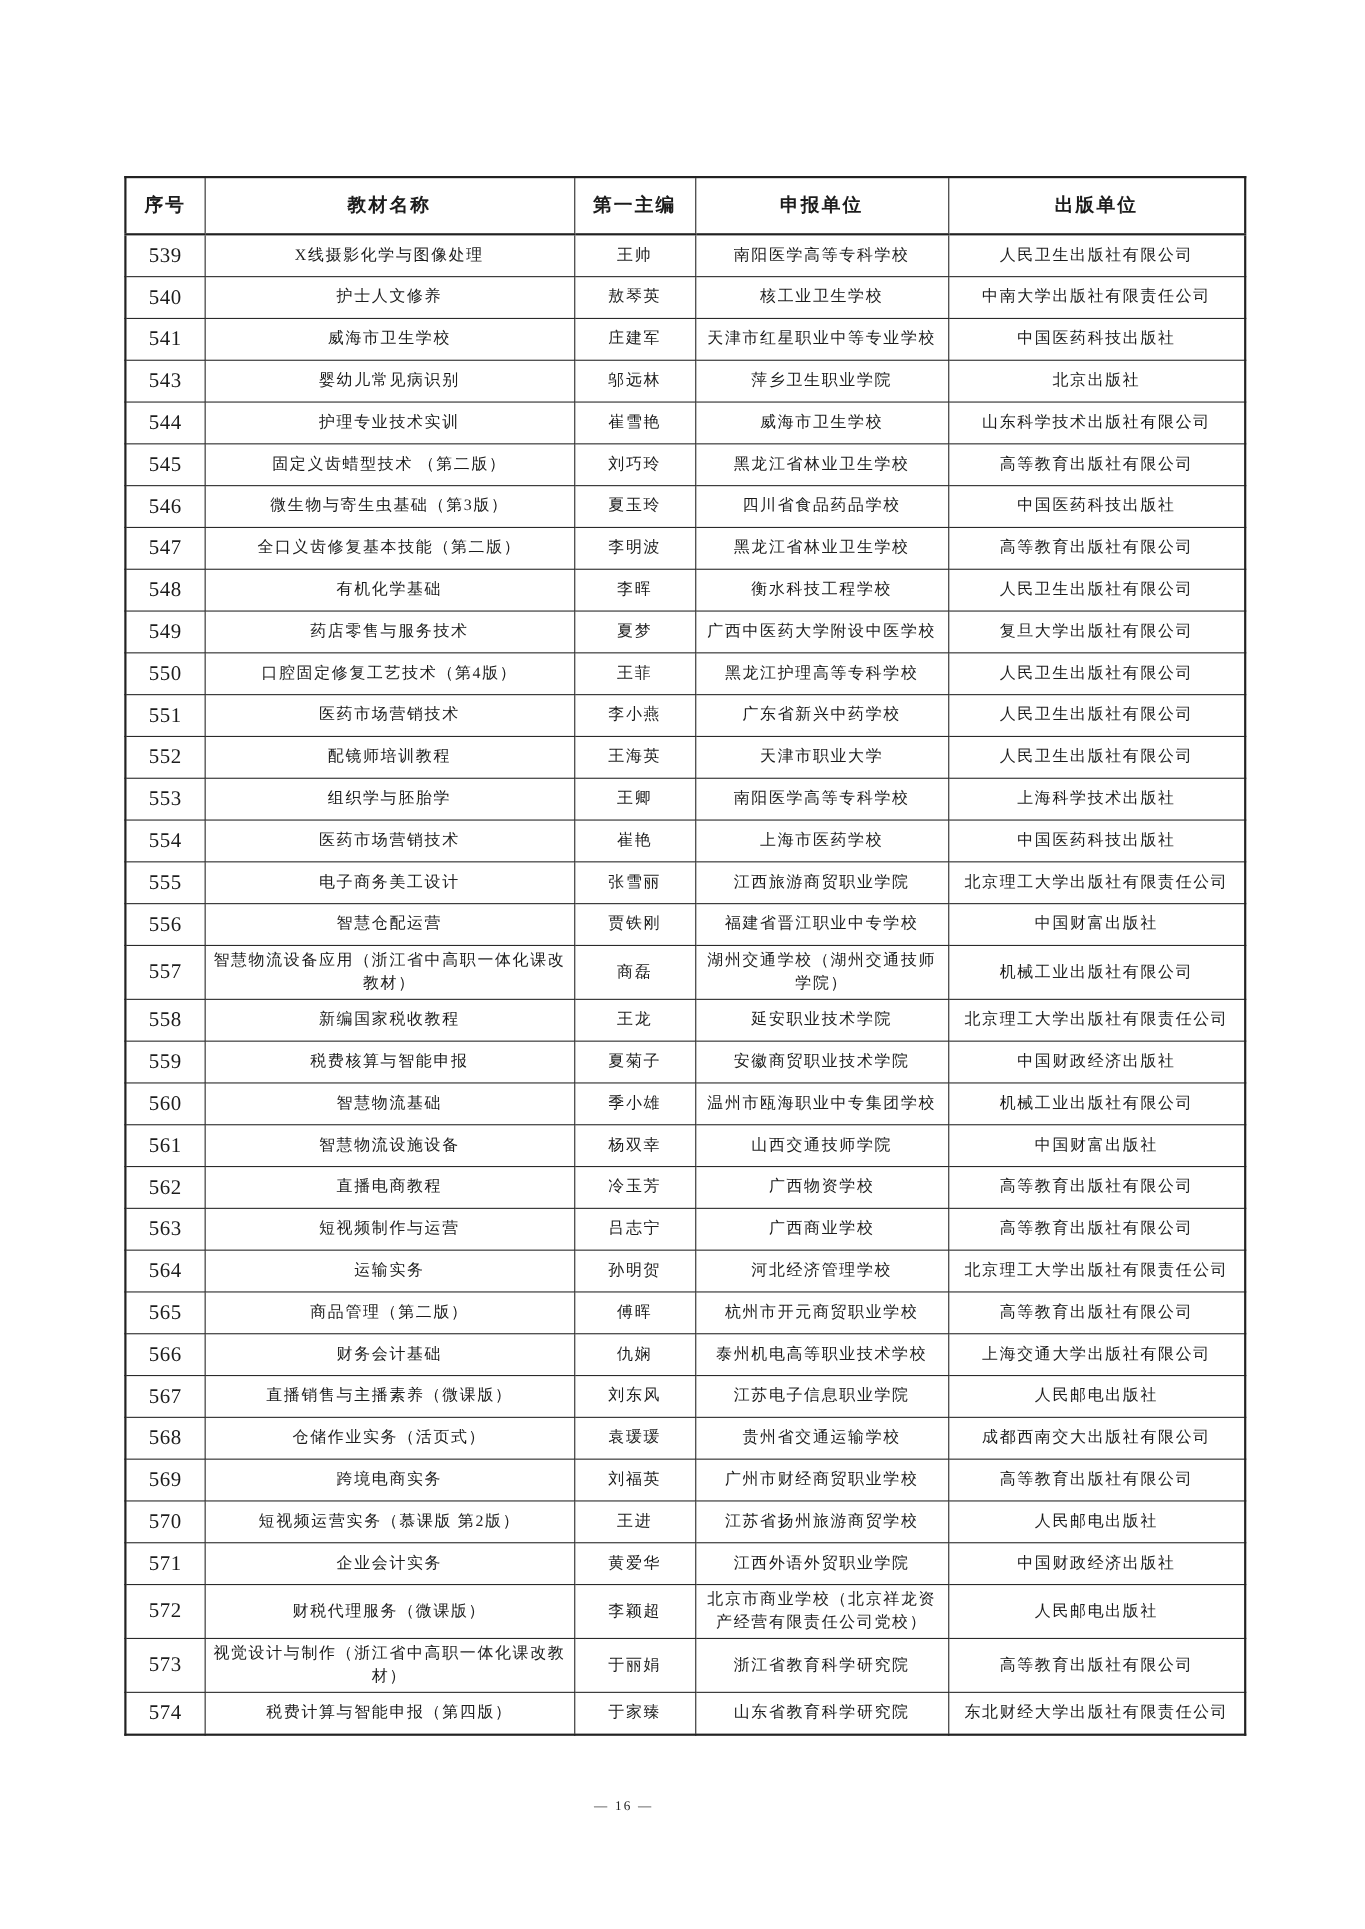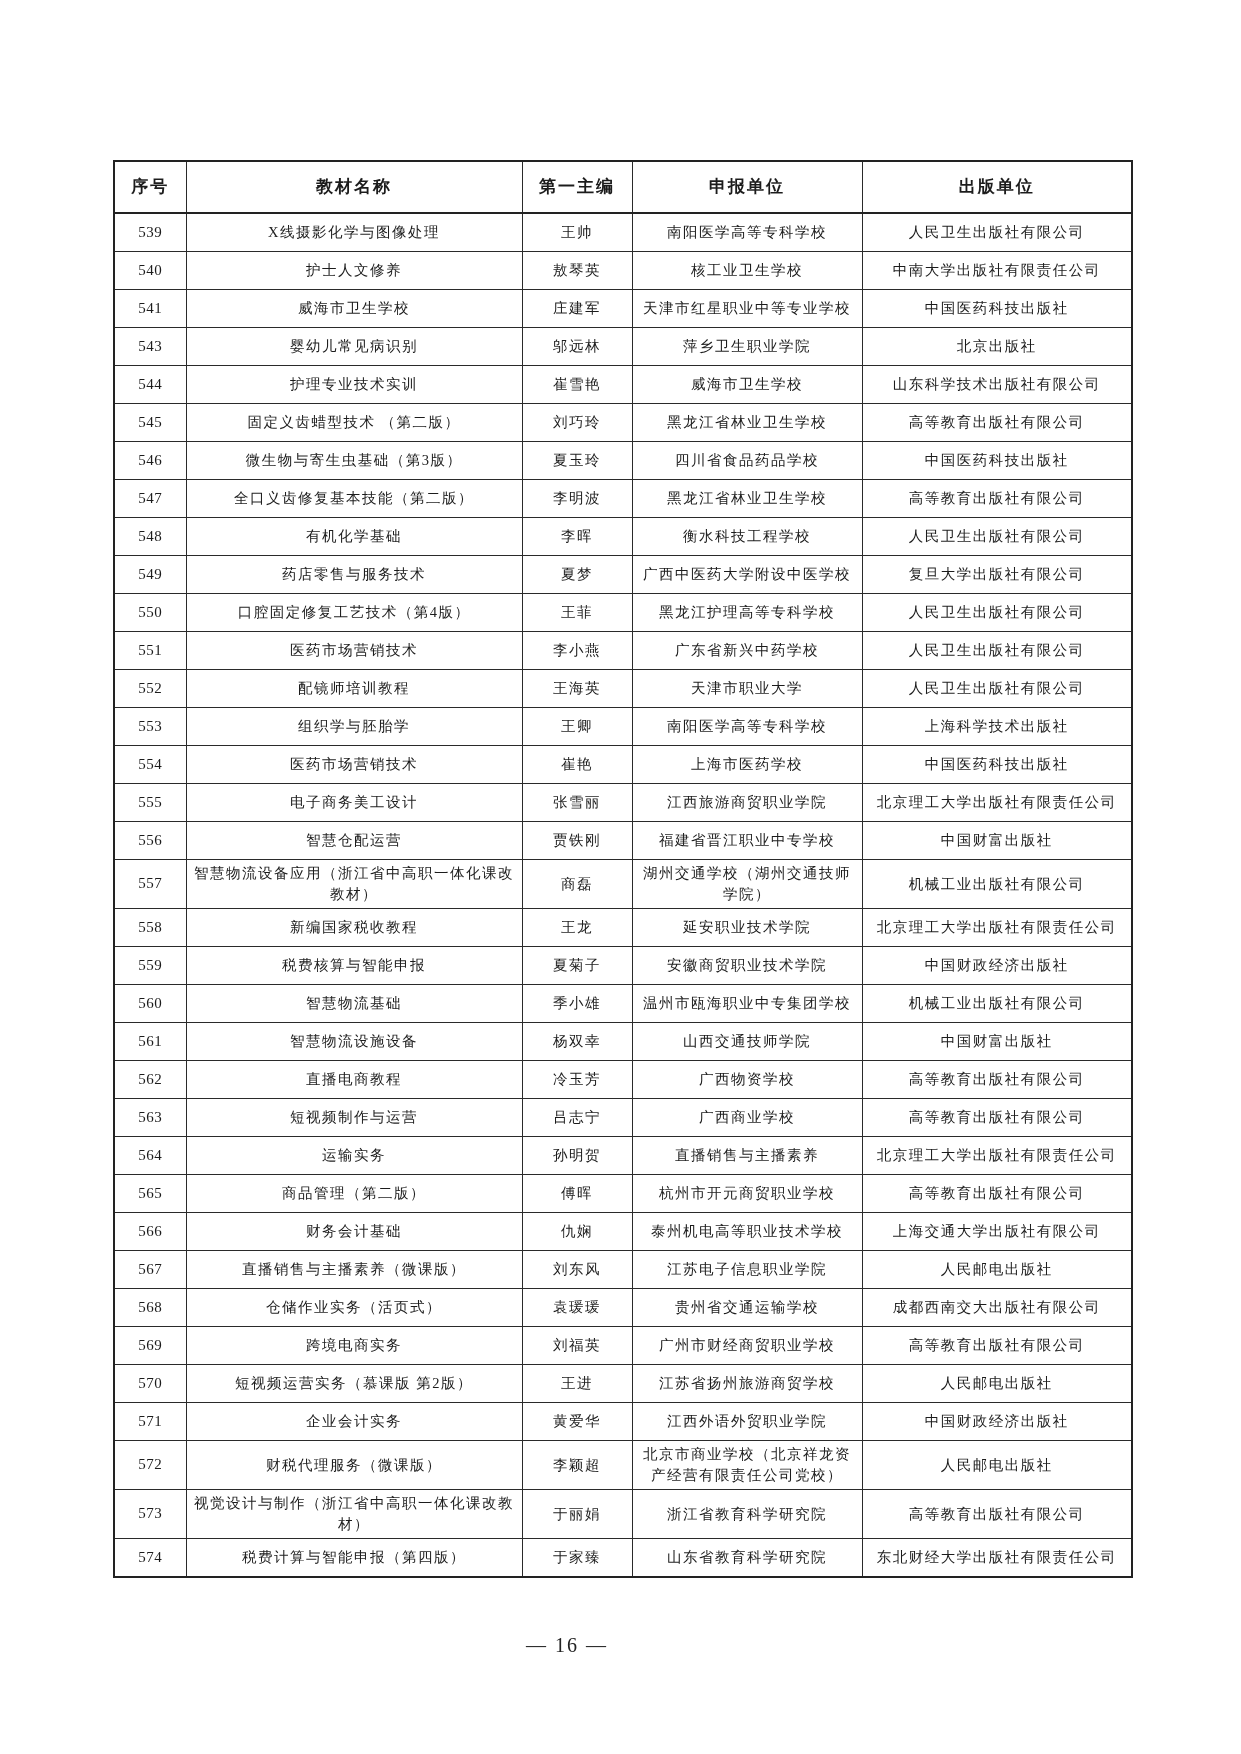"539" .tbl tbody td.c-seq { font-size: 15px -> 19px }
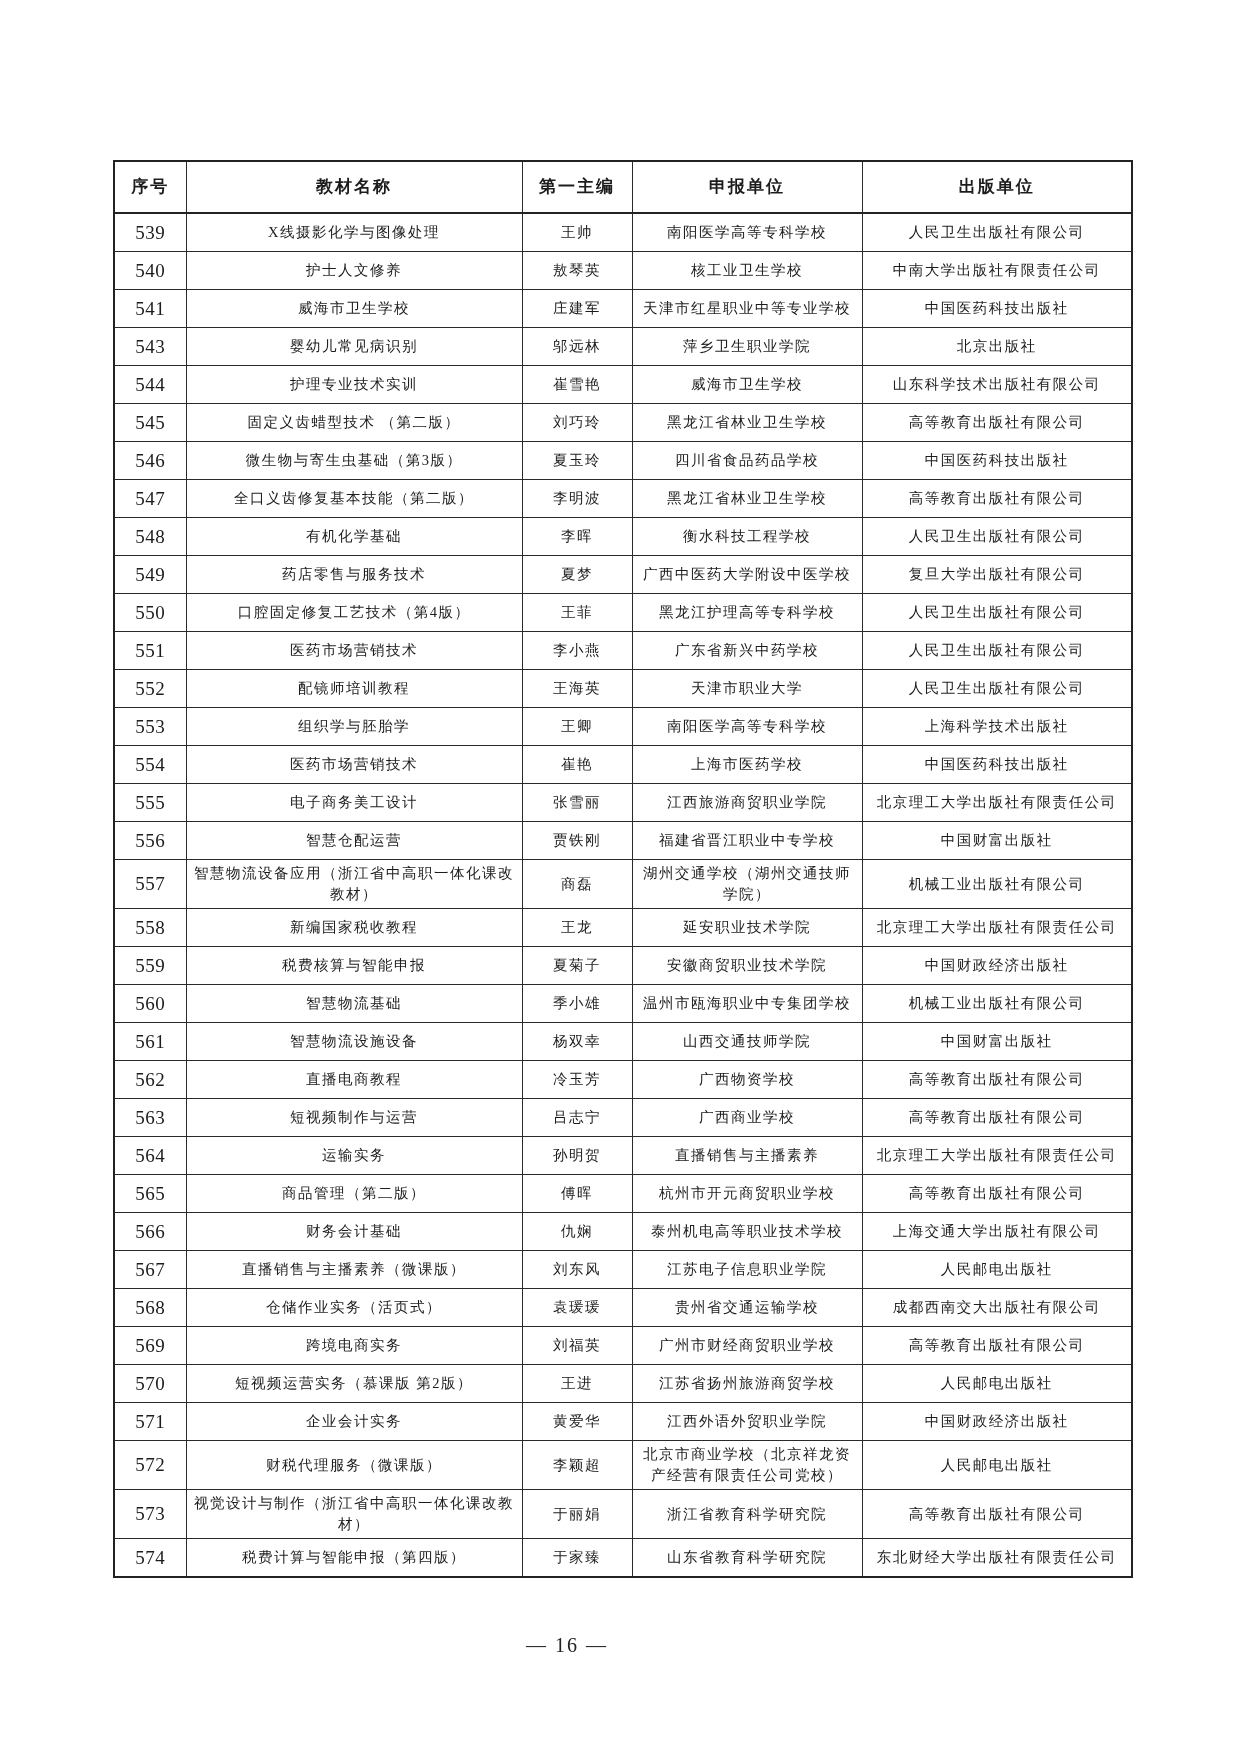"直播销售与主播素养" td.c-applicant { text: 直播销售与主播素养 -> 河北经济管理学校 }
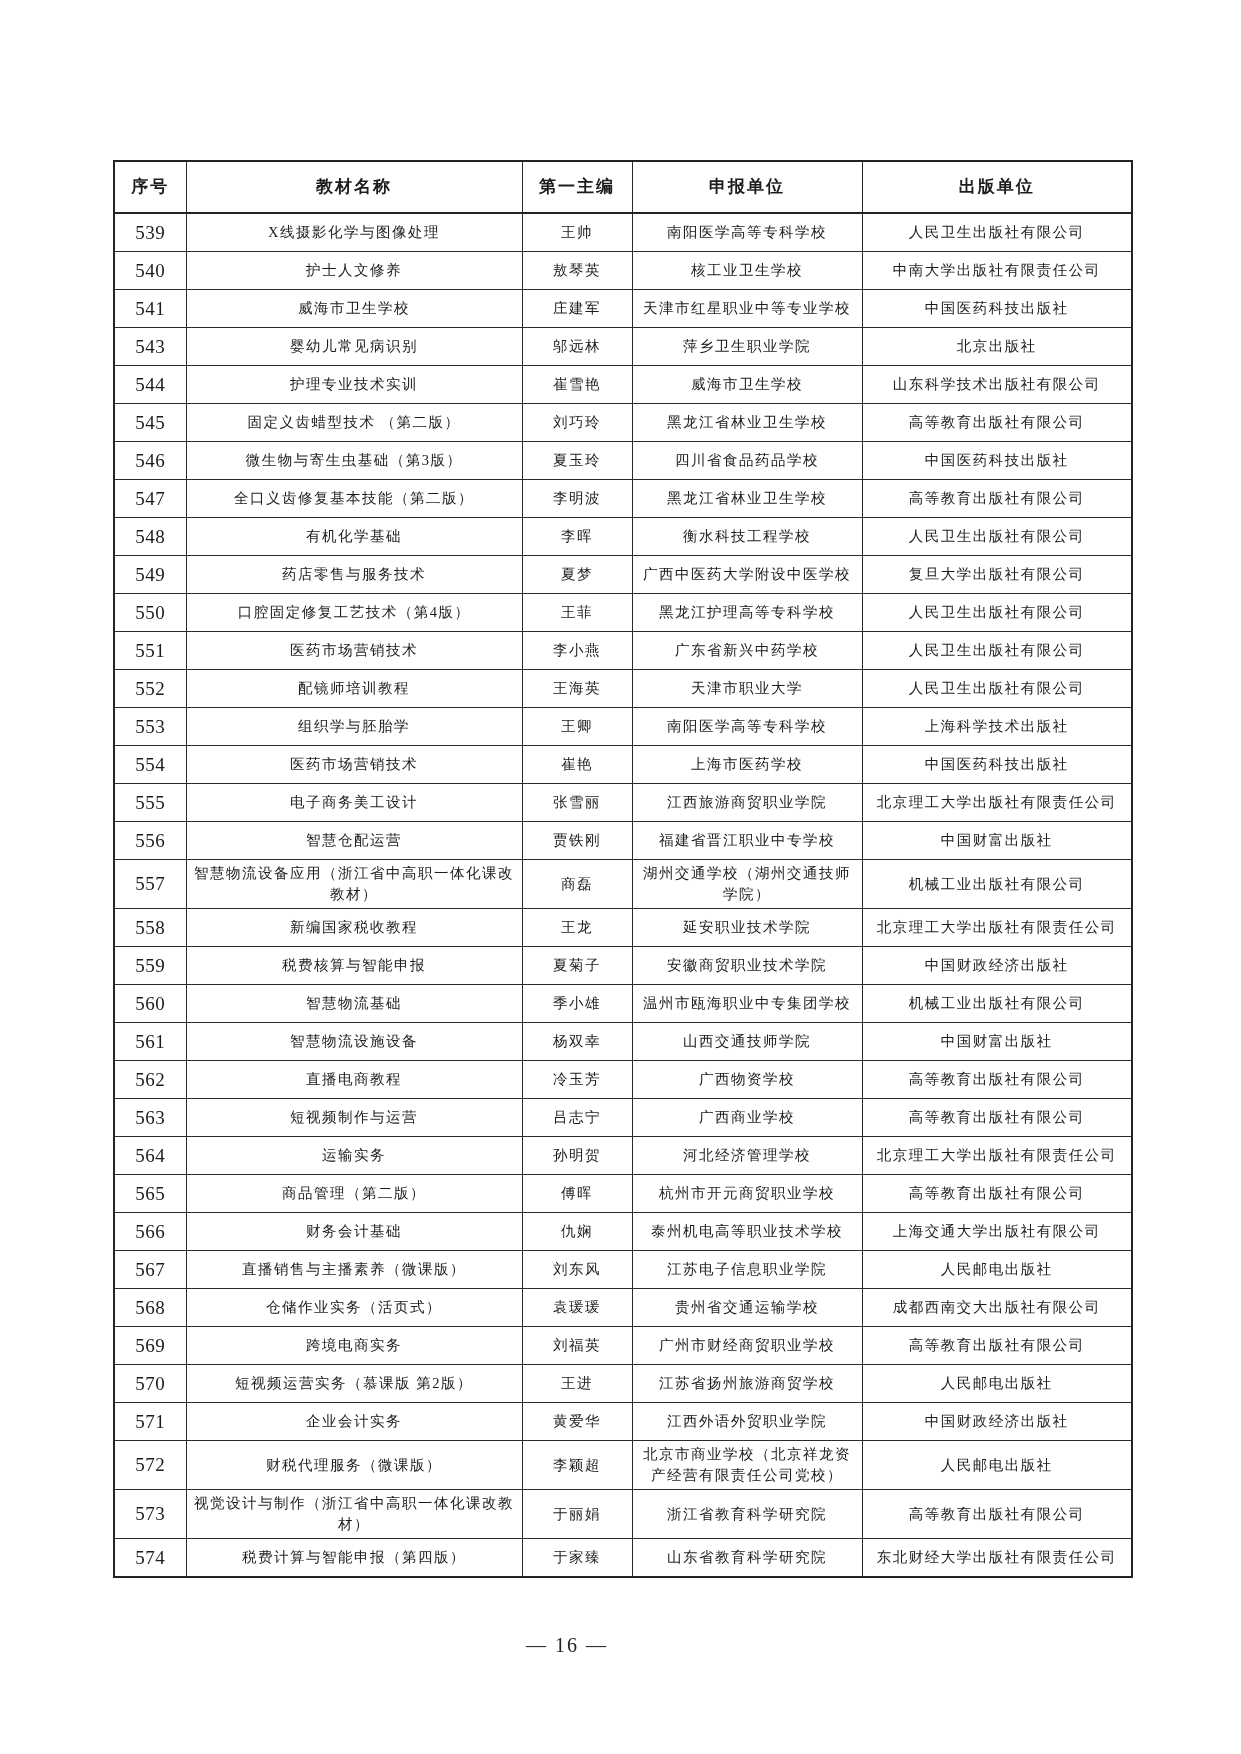"— 16 —" .footer-num { font-size: 20px -> 12px }
